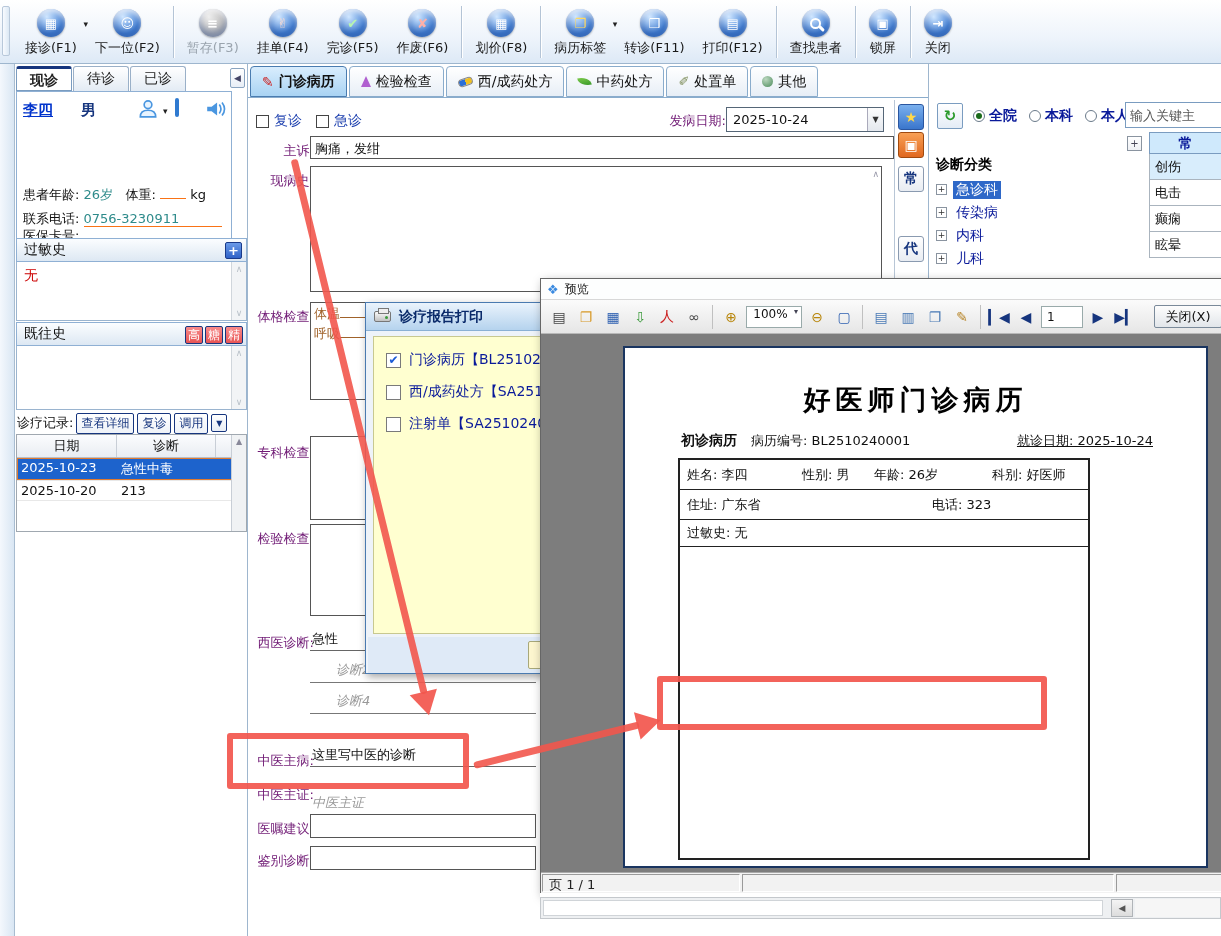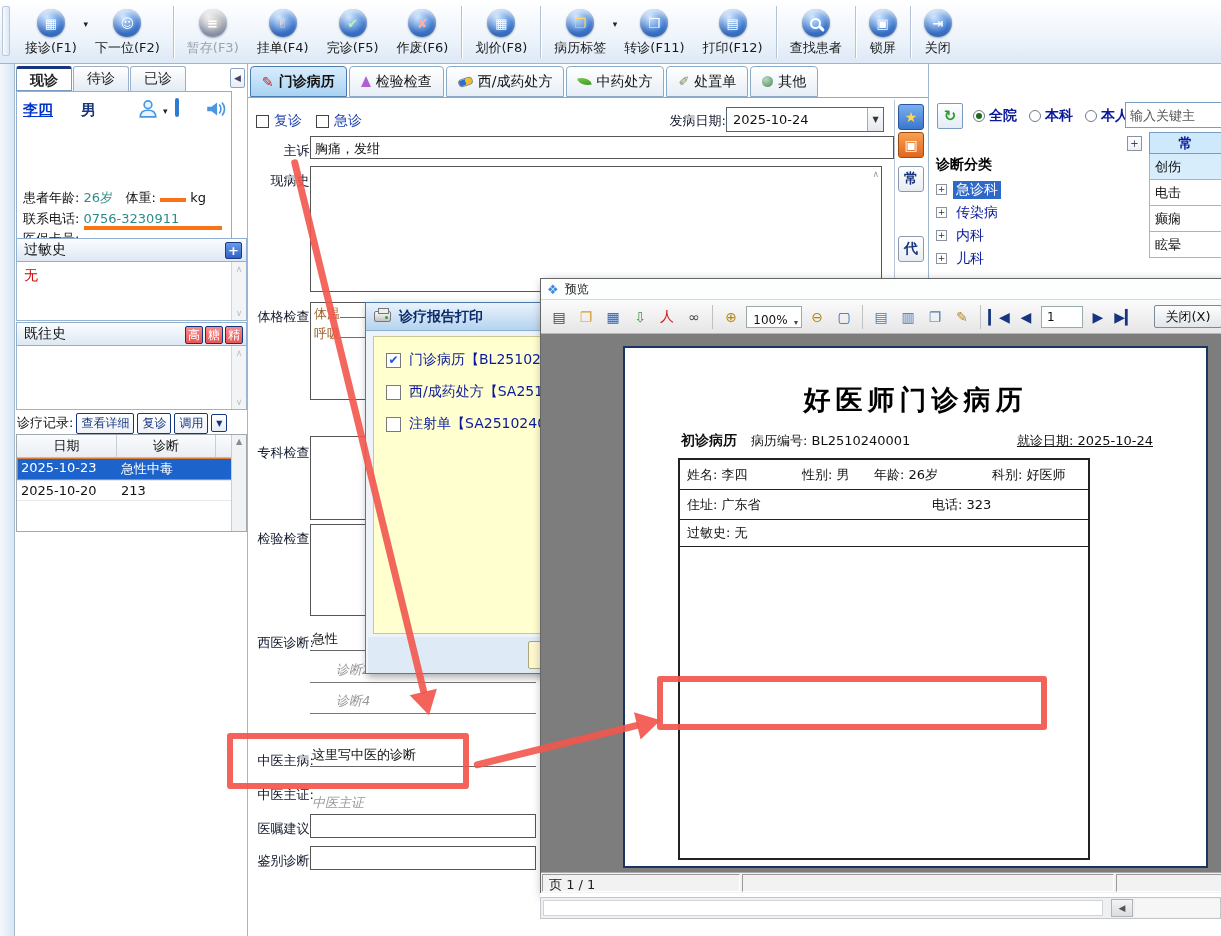"发病日期:" .flabel { color: #0f172a -> #701a75 }
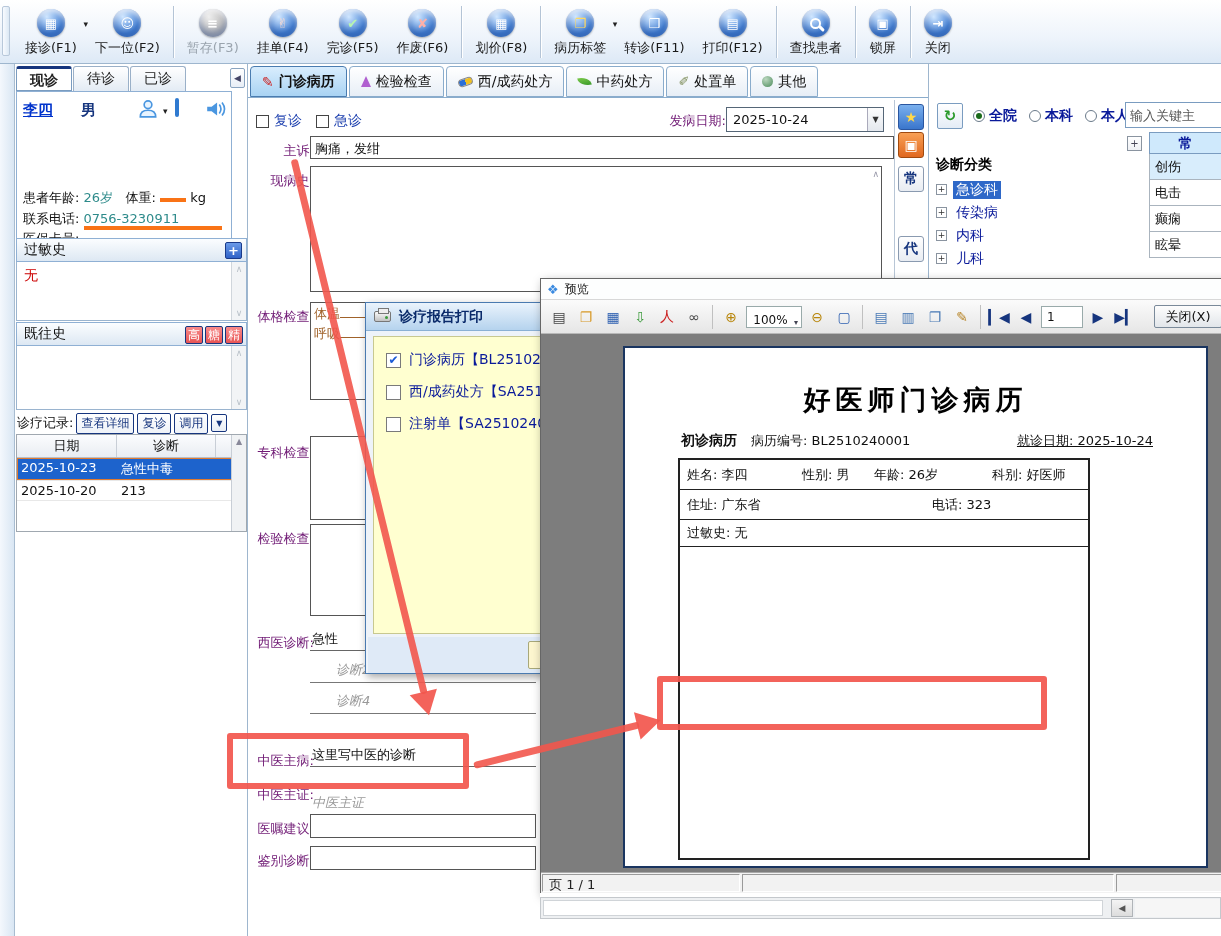"0756-3230911" .puline { border-bottom: 4px solid #f97316 -> 1px solid #f97316 }
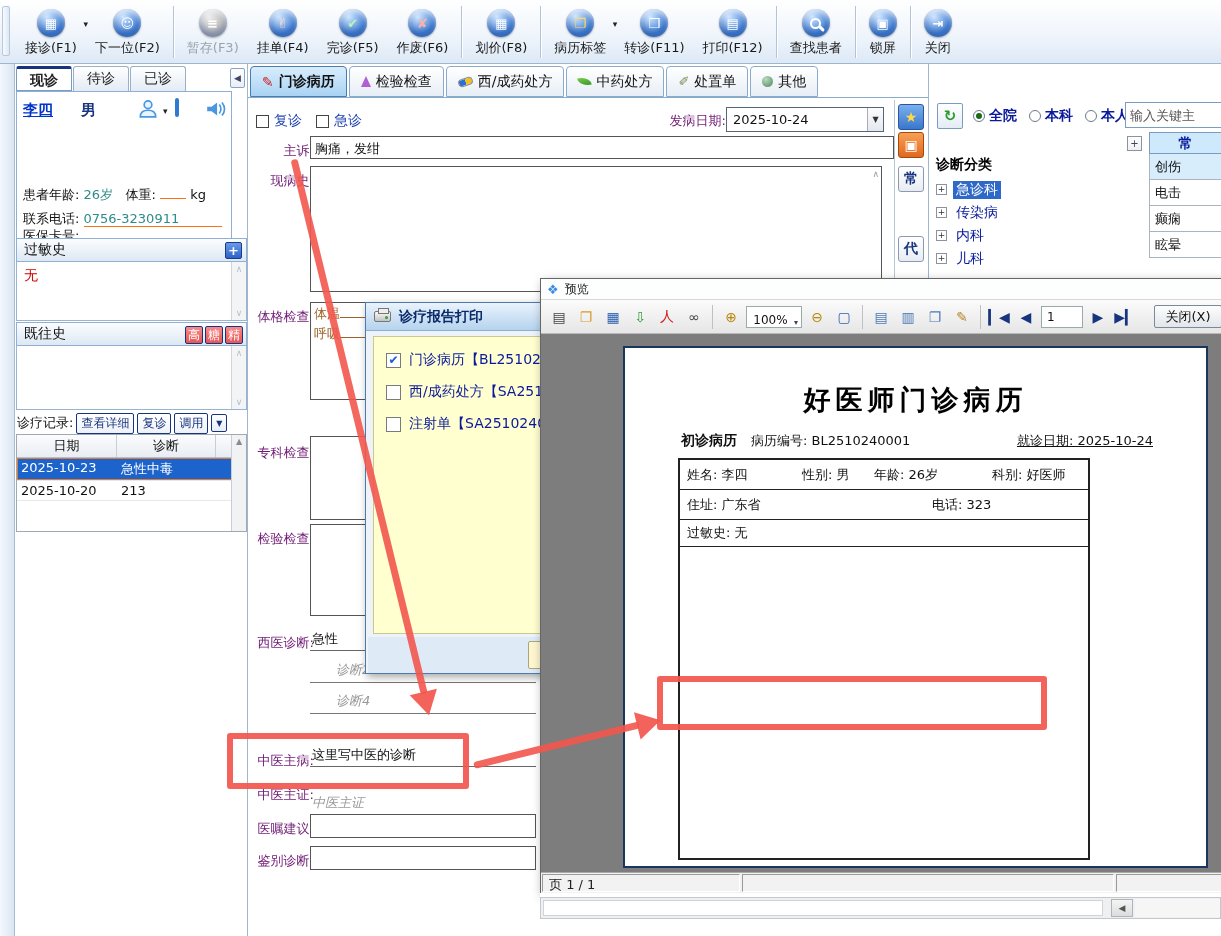"100%" #pv-zoombox { align-items: flex-end -> flex-start }
